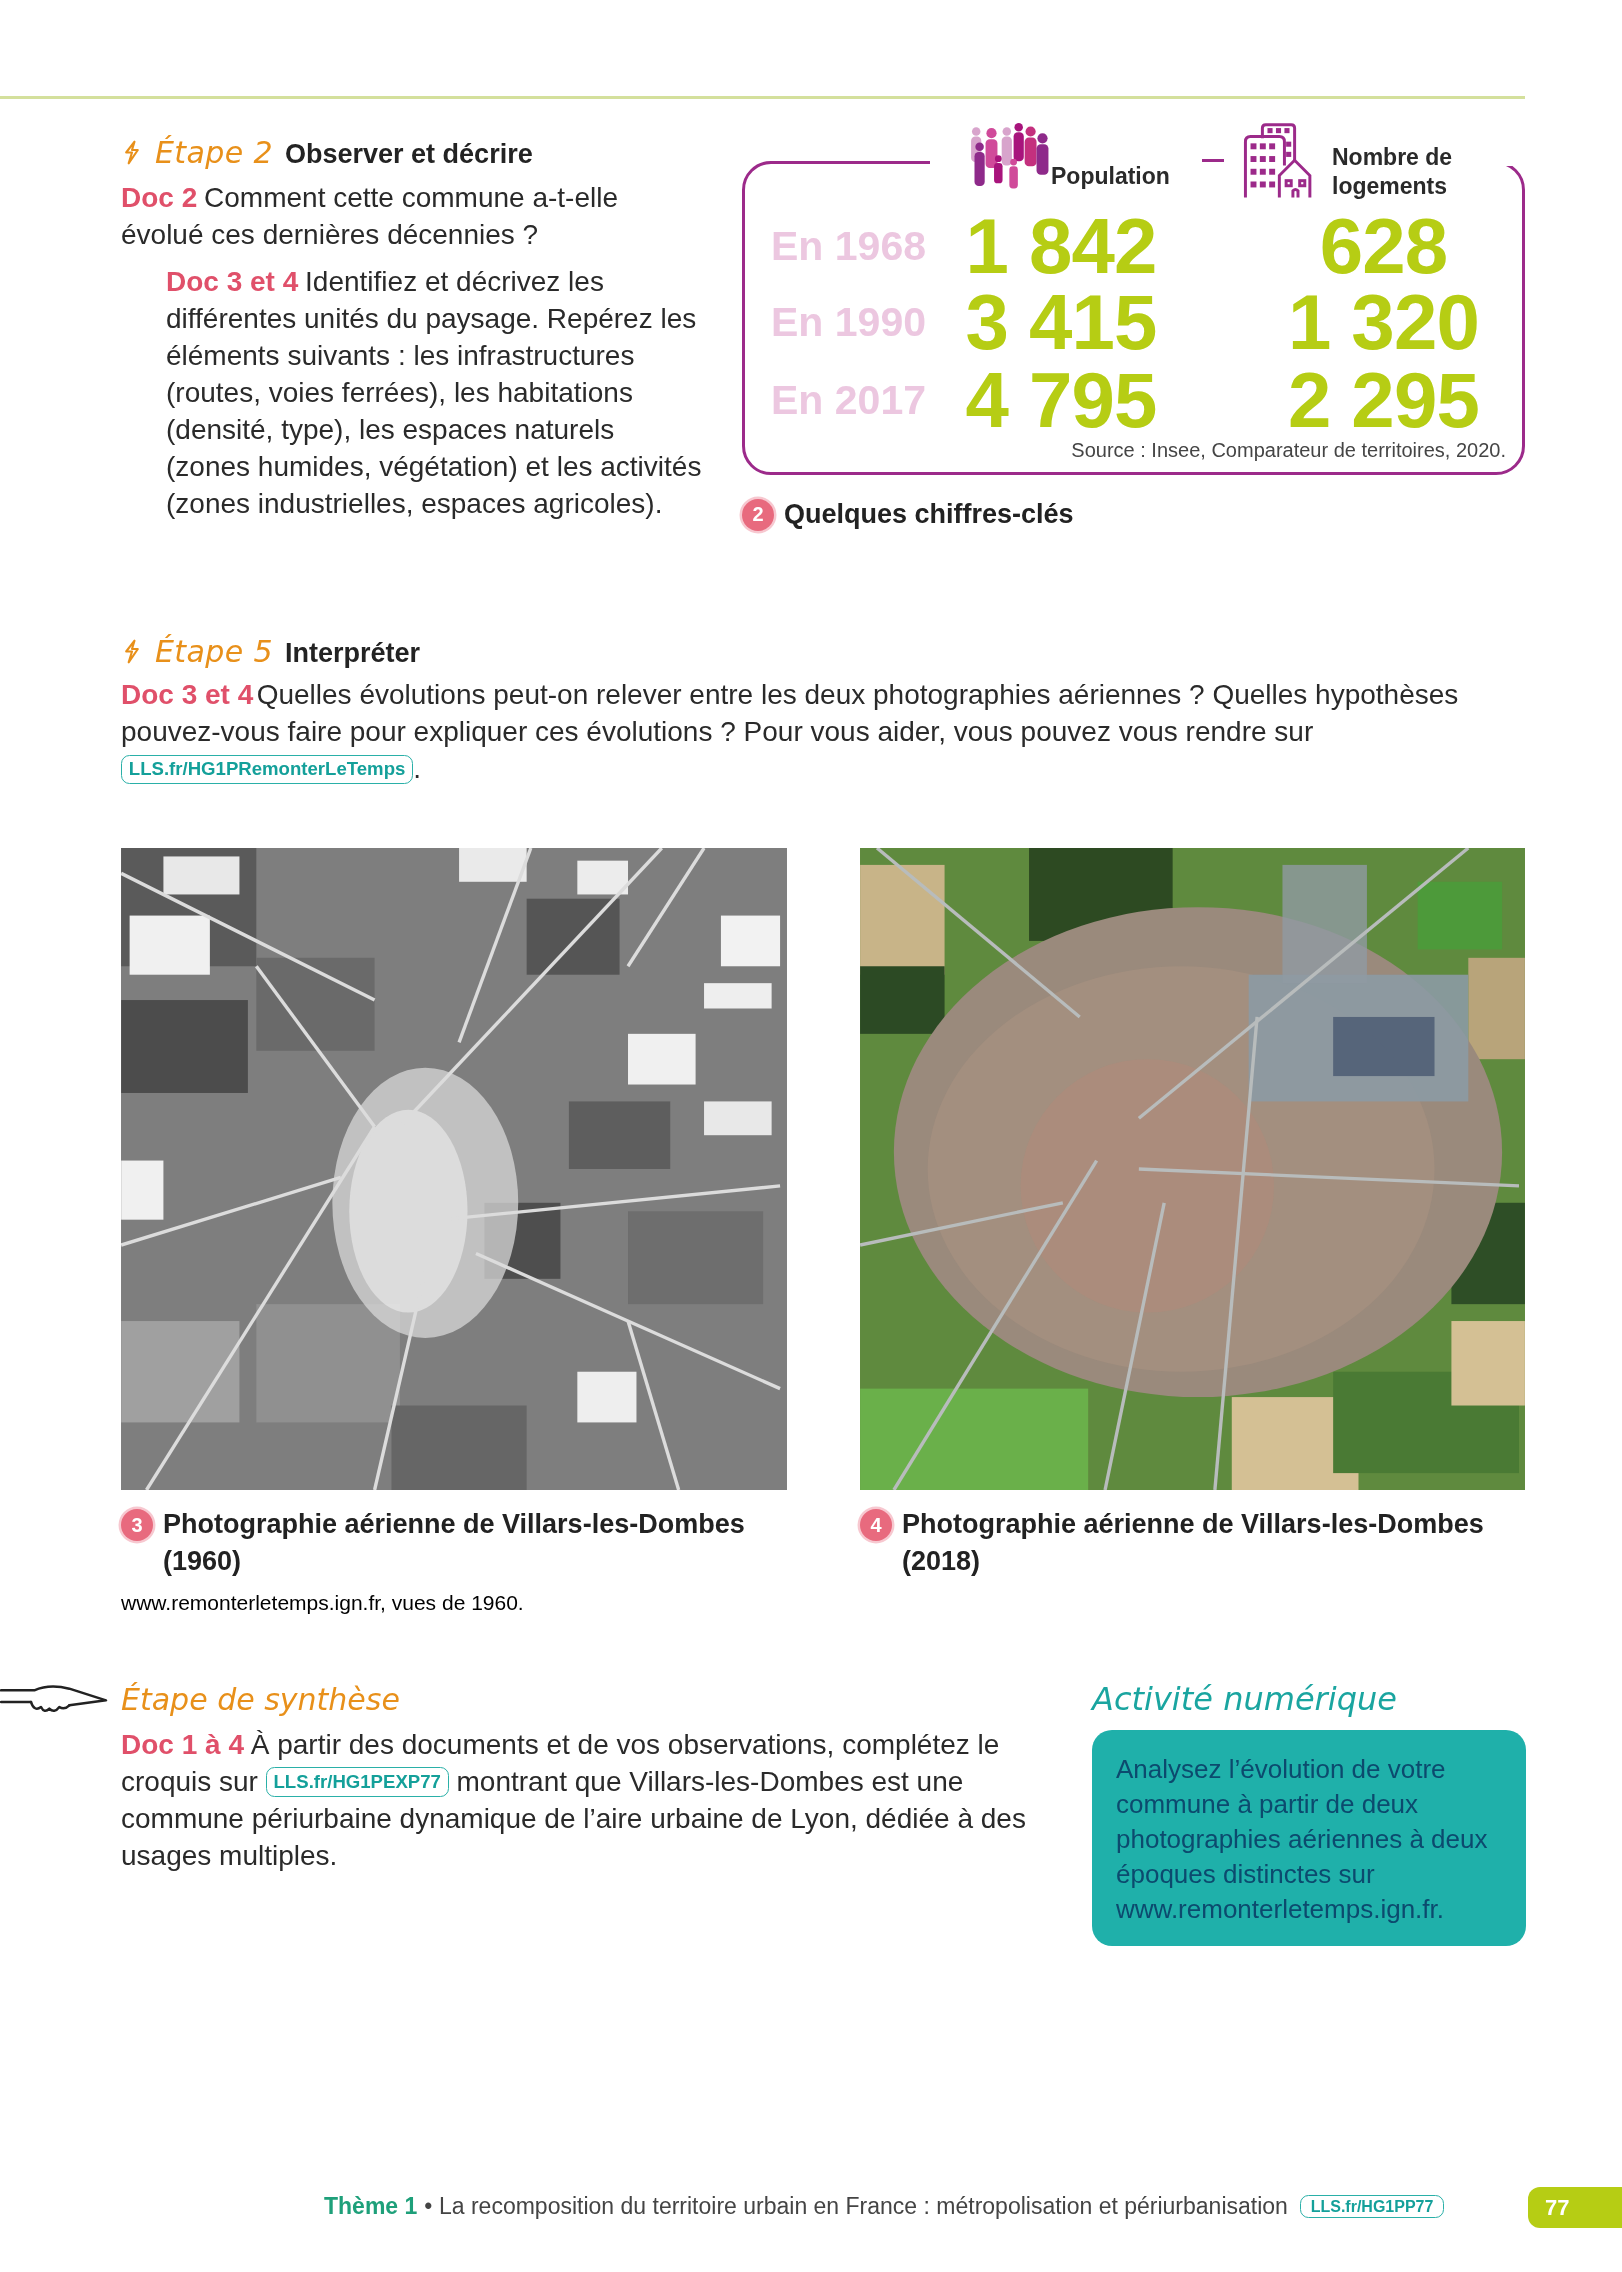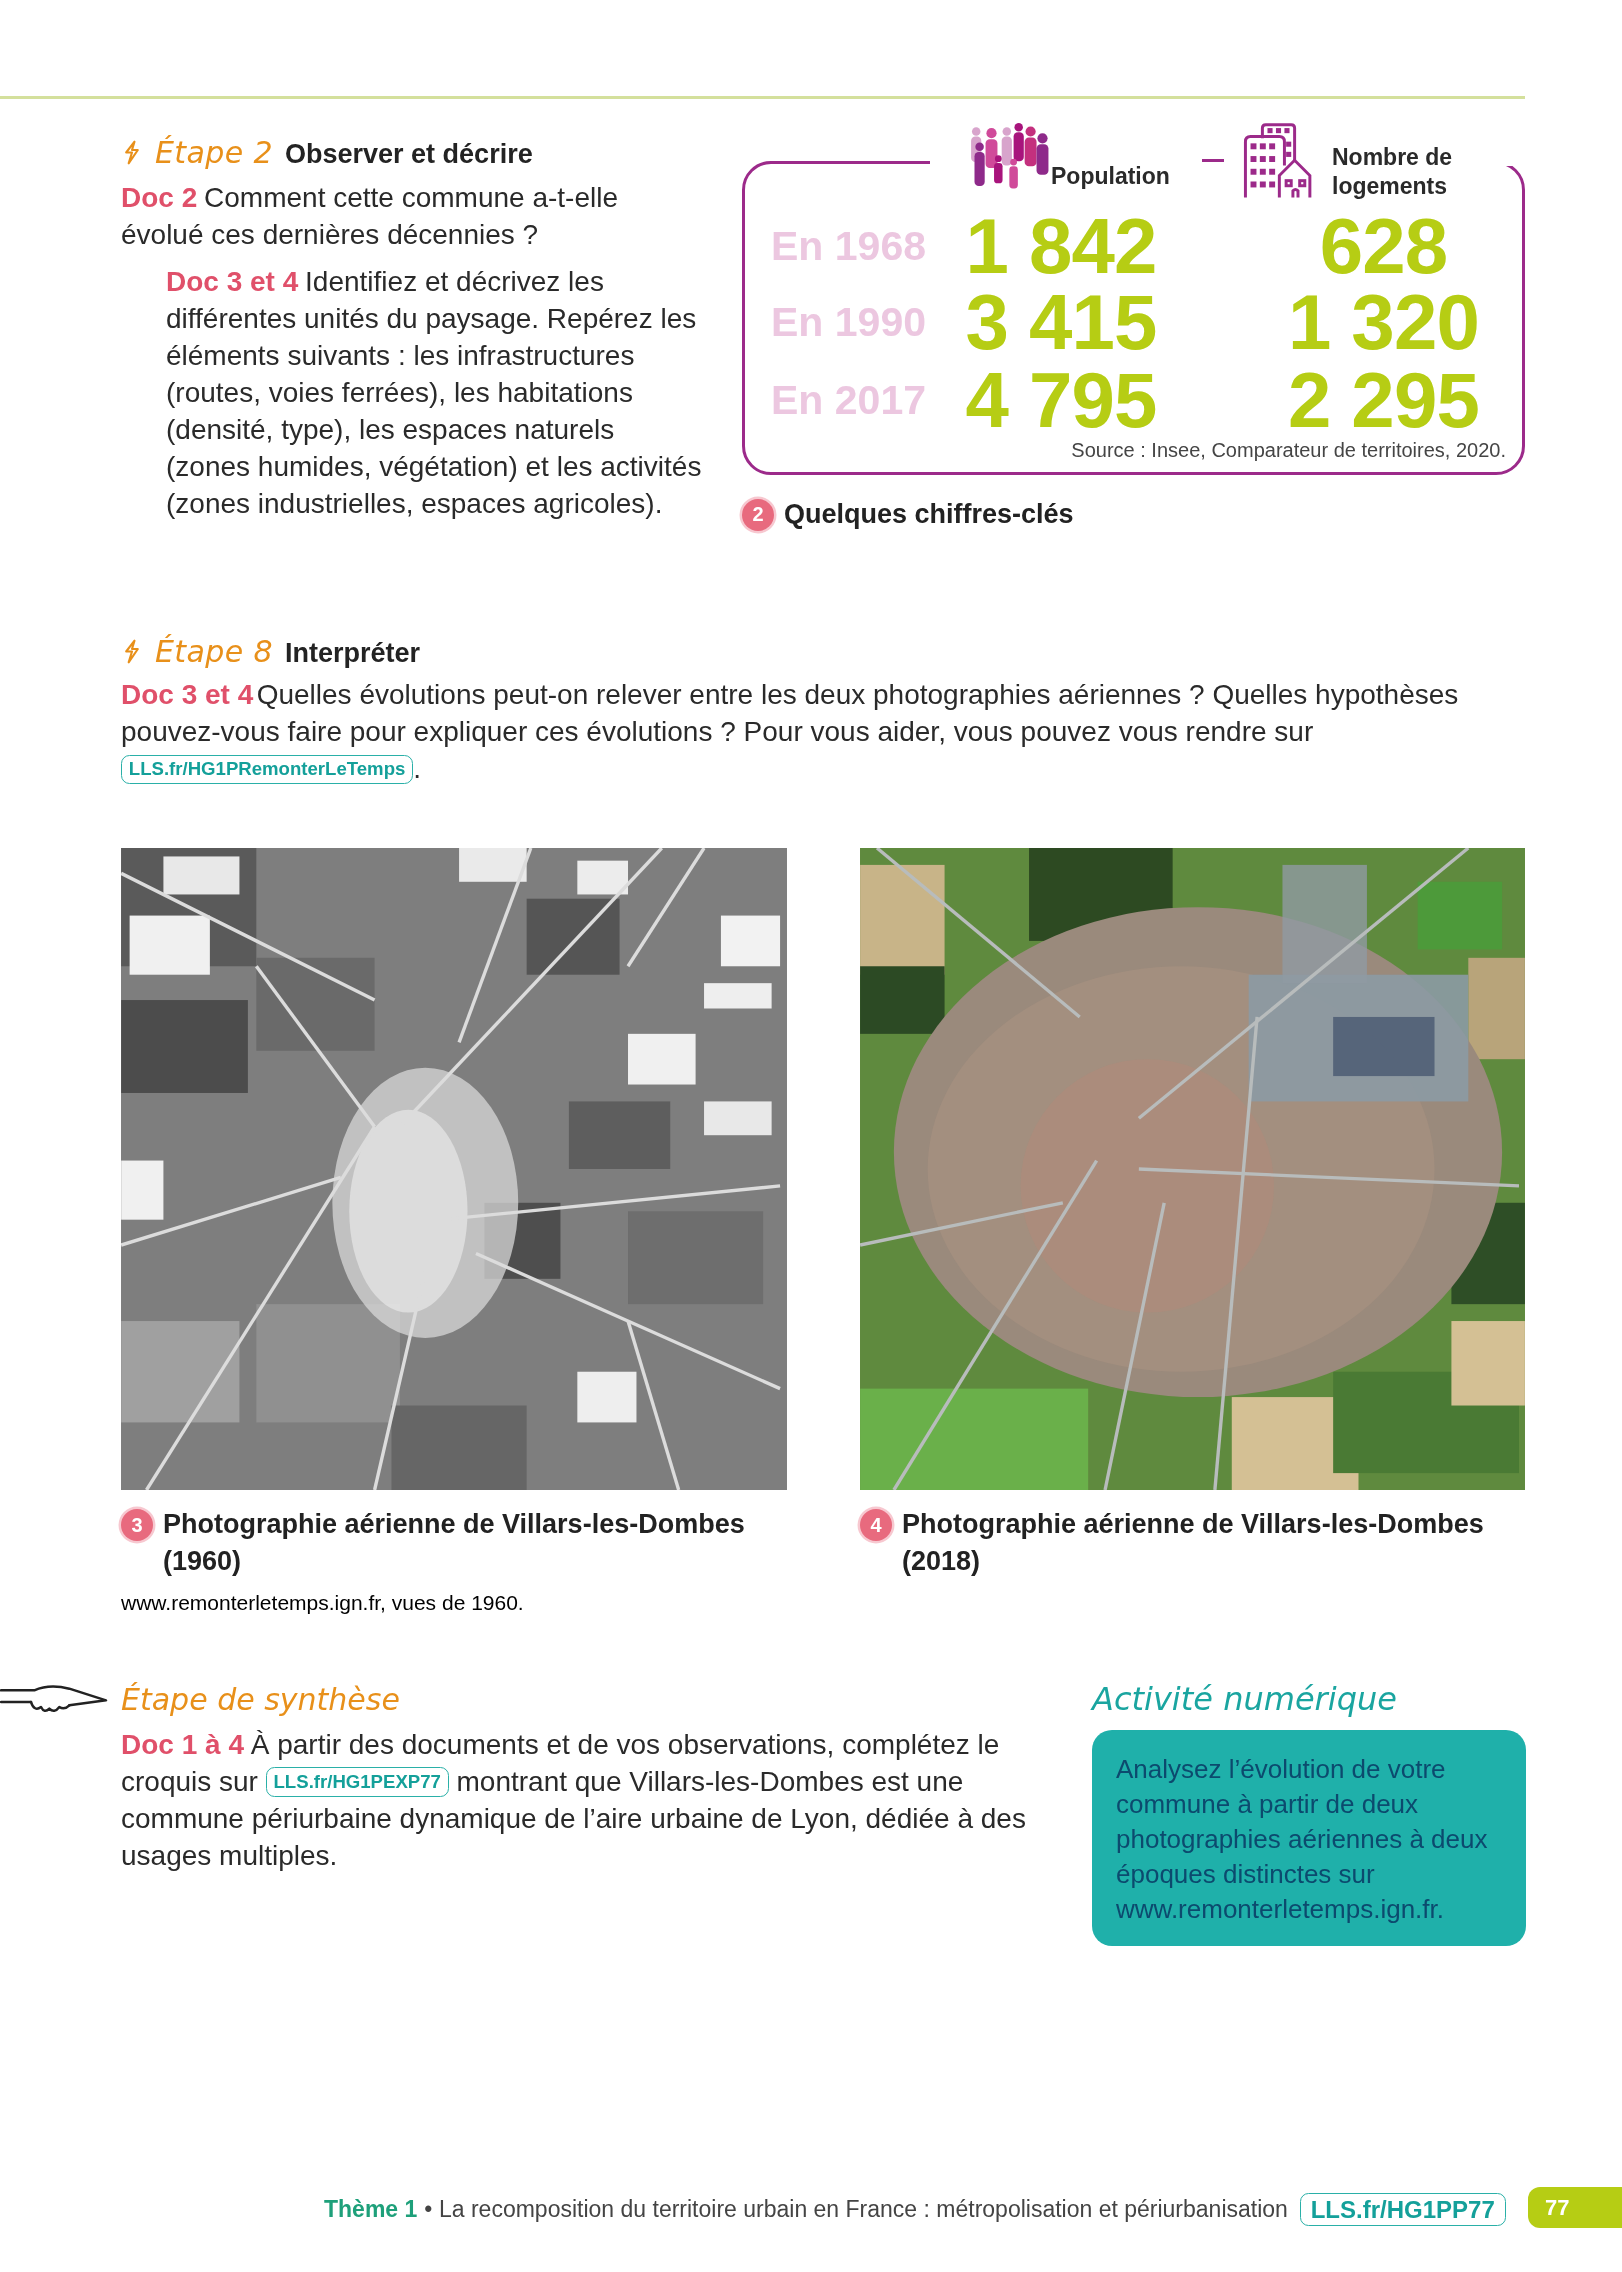"Étape 8" span.step-label { text: 8 -> 5 }
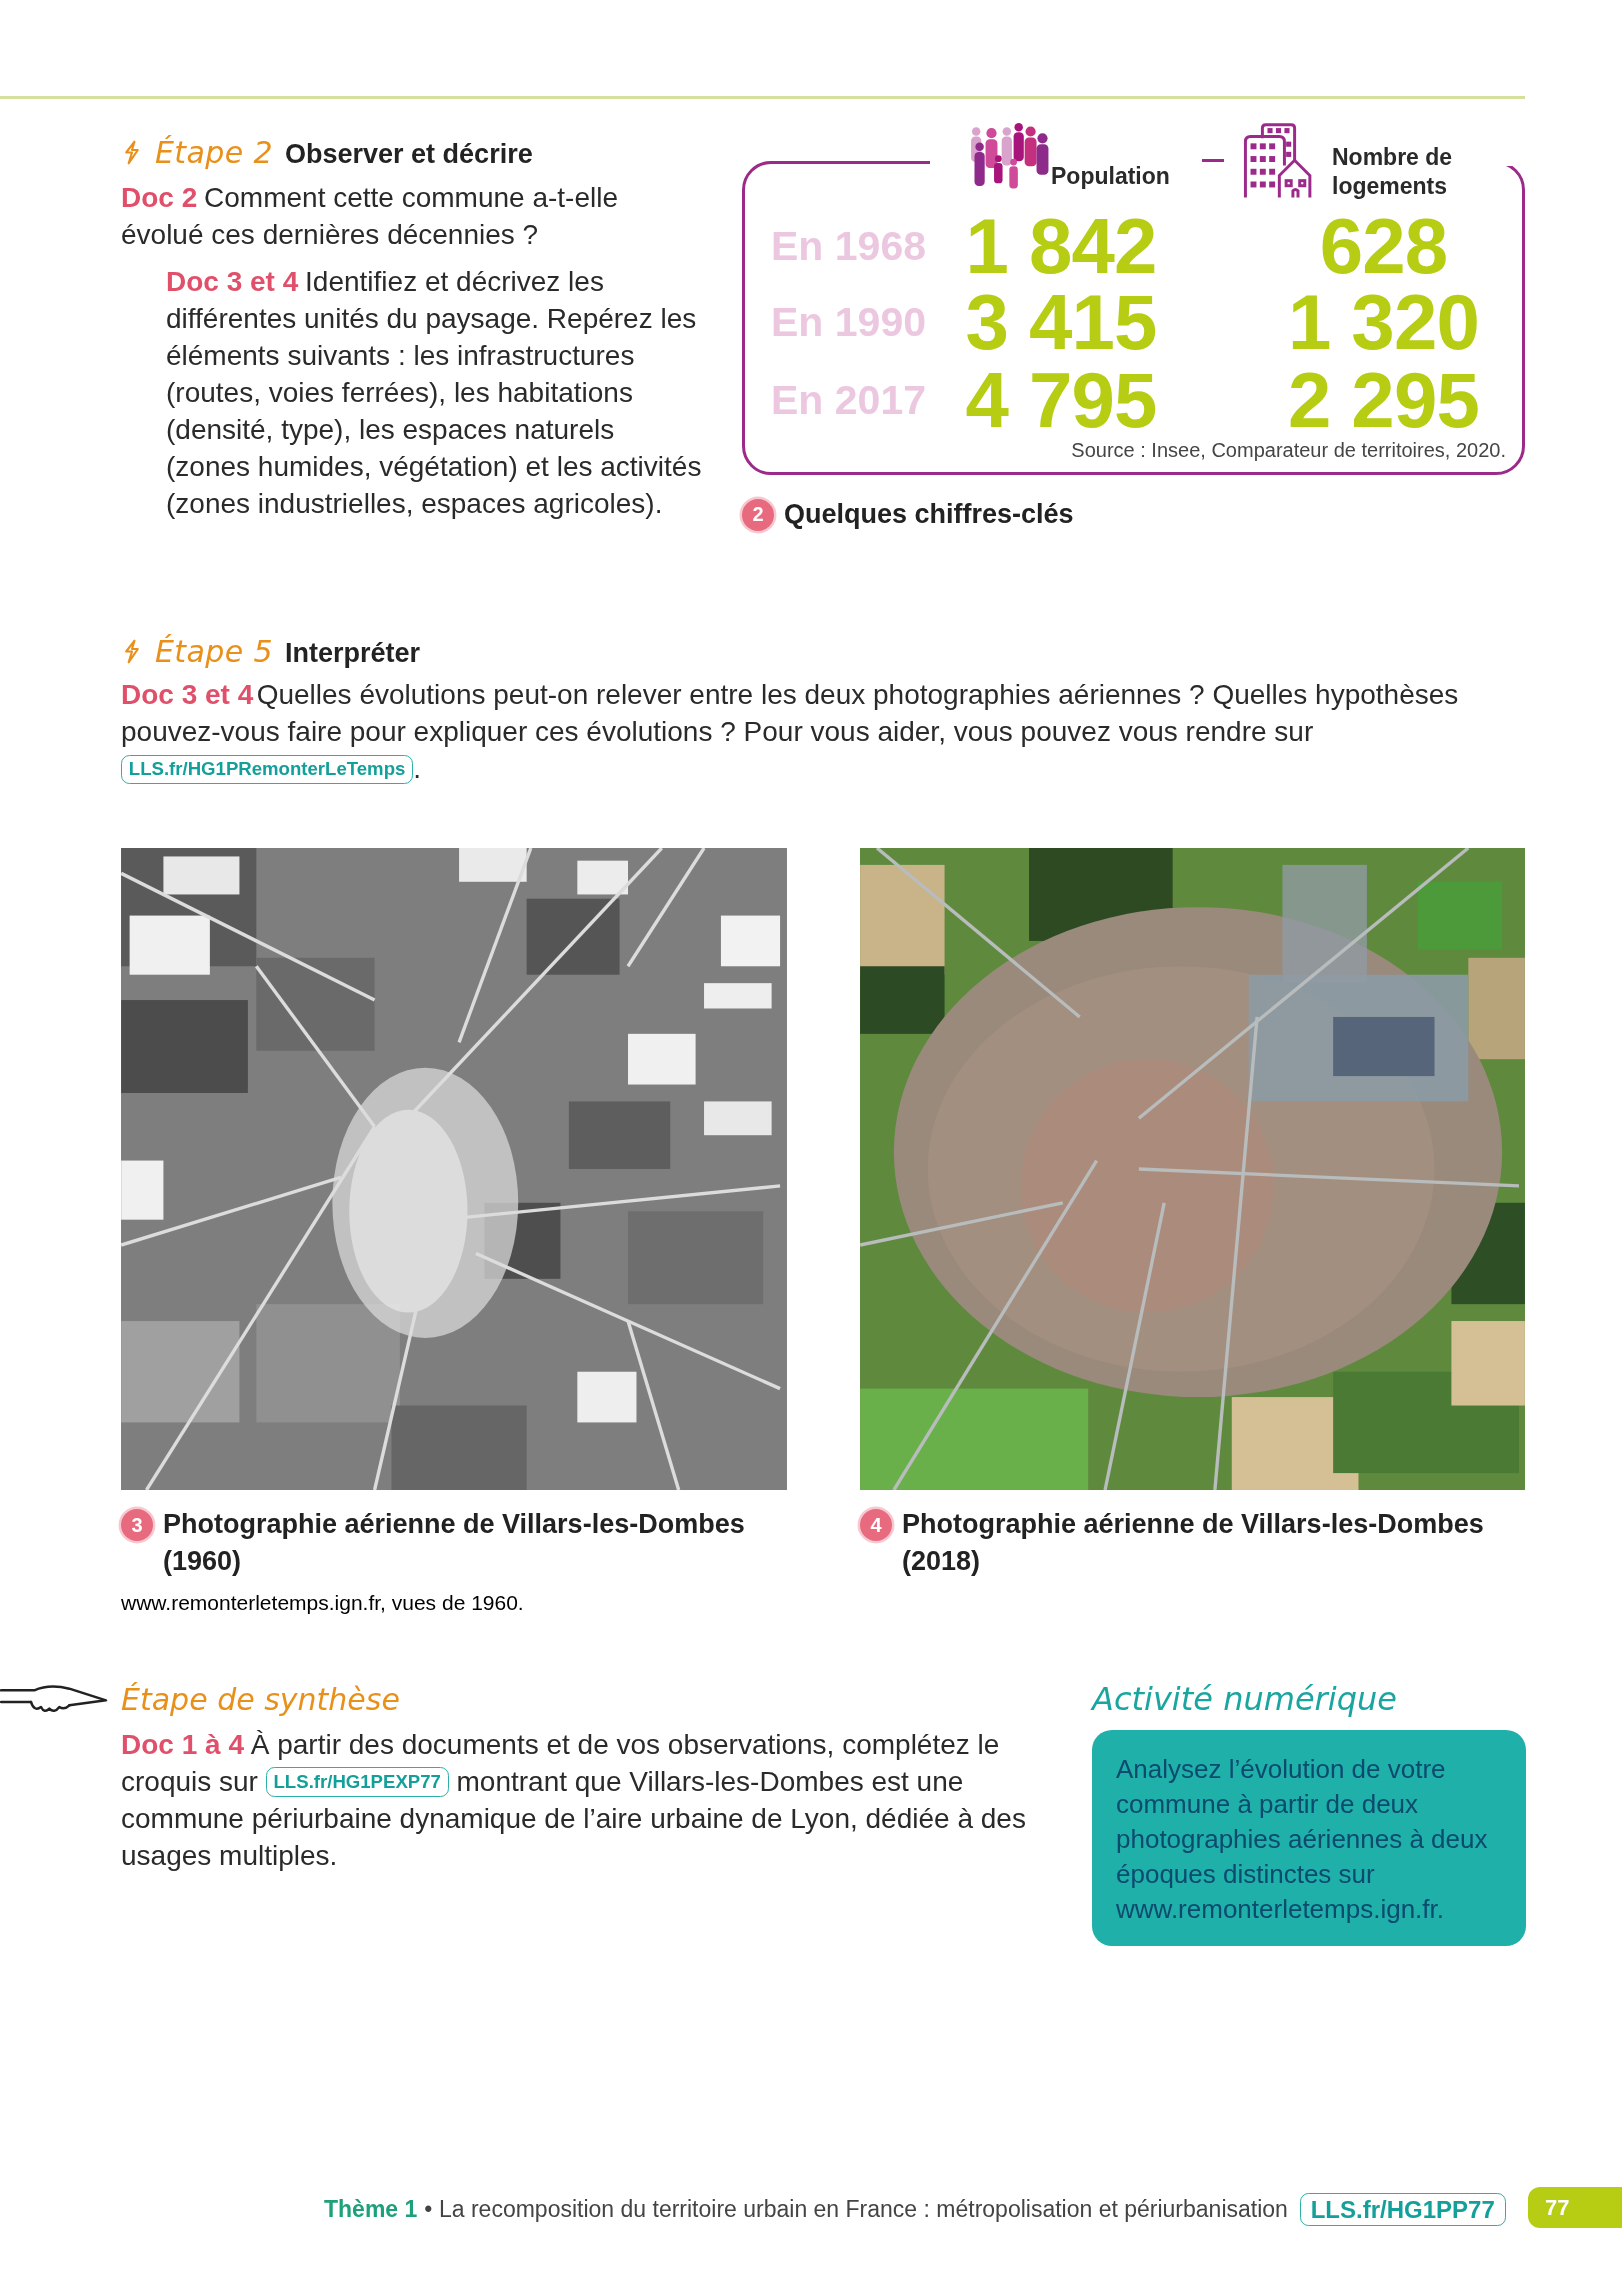"LLS.fr/HG1PP77" .footer-pill { font-size: 24px -> 16px }
